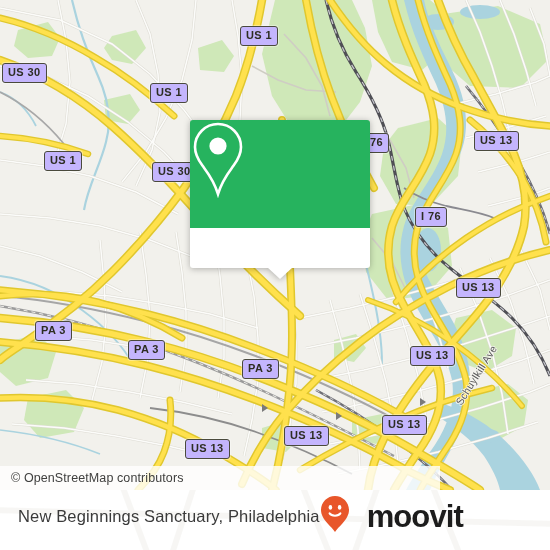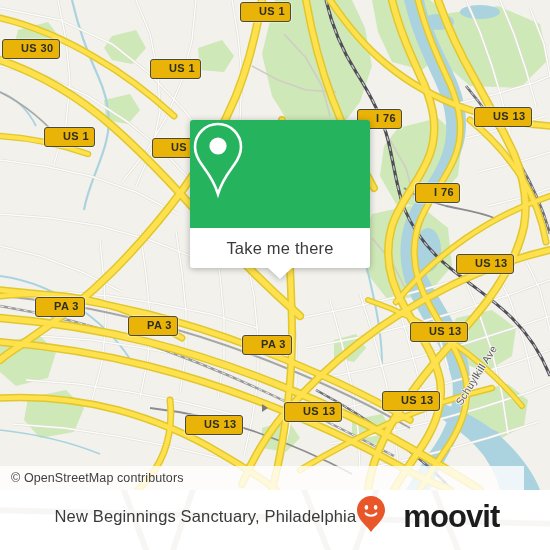"US 1" .shield { background: #eab308 -> #c4b5fd; margin-top: none -> 24px; padding: 3px 5px 4px 18px -> 3px 5px 4px 5px }
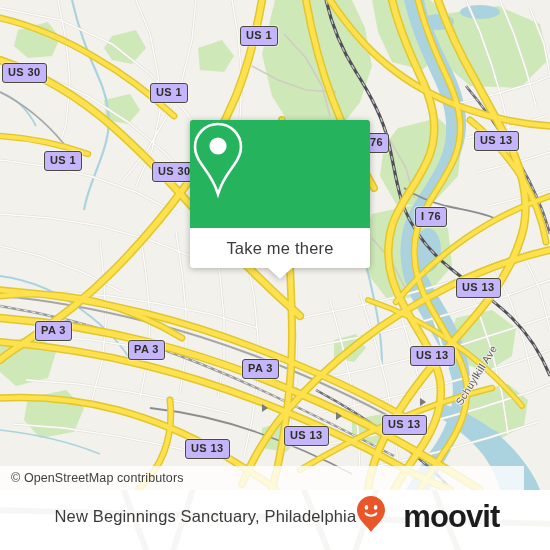"Take me there" span { html: <span>Take me there</span> -> none }
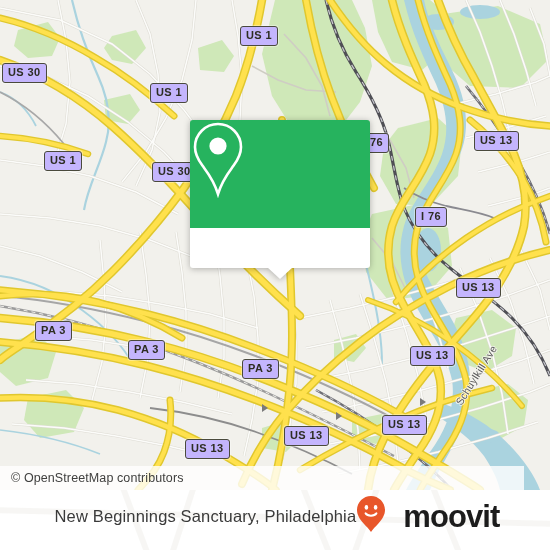"© OpenStreetMap contributors" #attribution { width: 524px -> 440px }
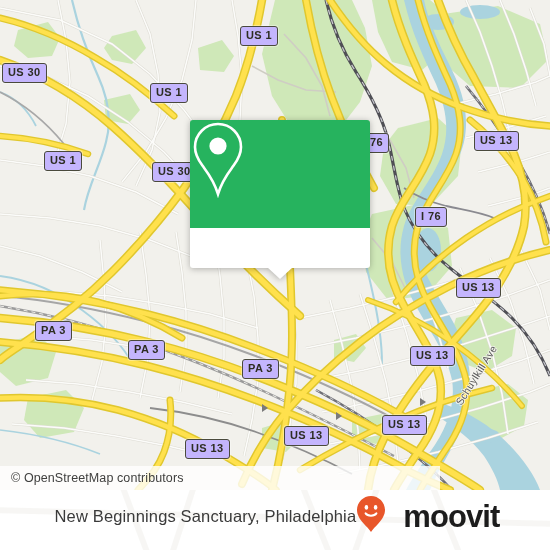"New Beginnings Sanctuary, Philadelphia" #footer-inner { justify-content: center -> flex-start }
